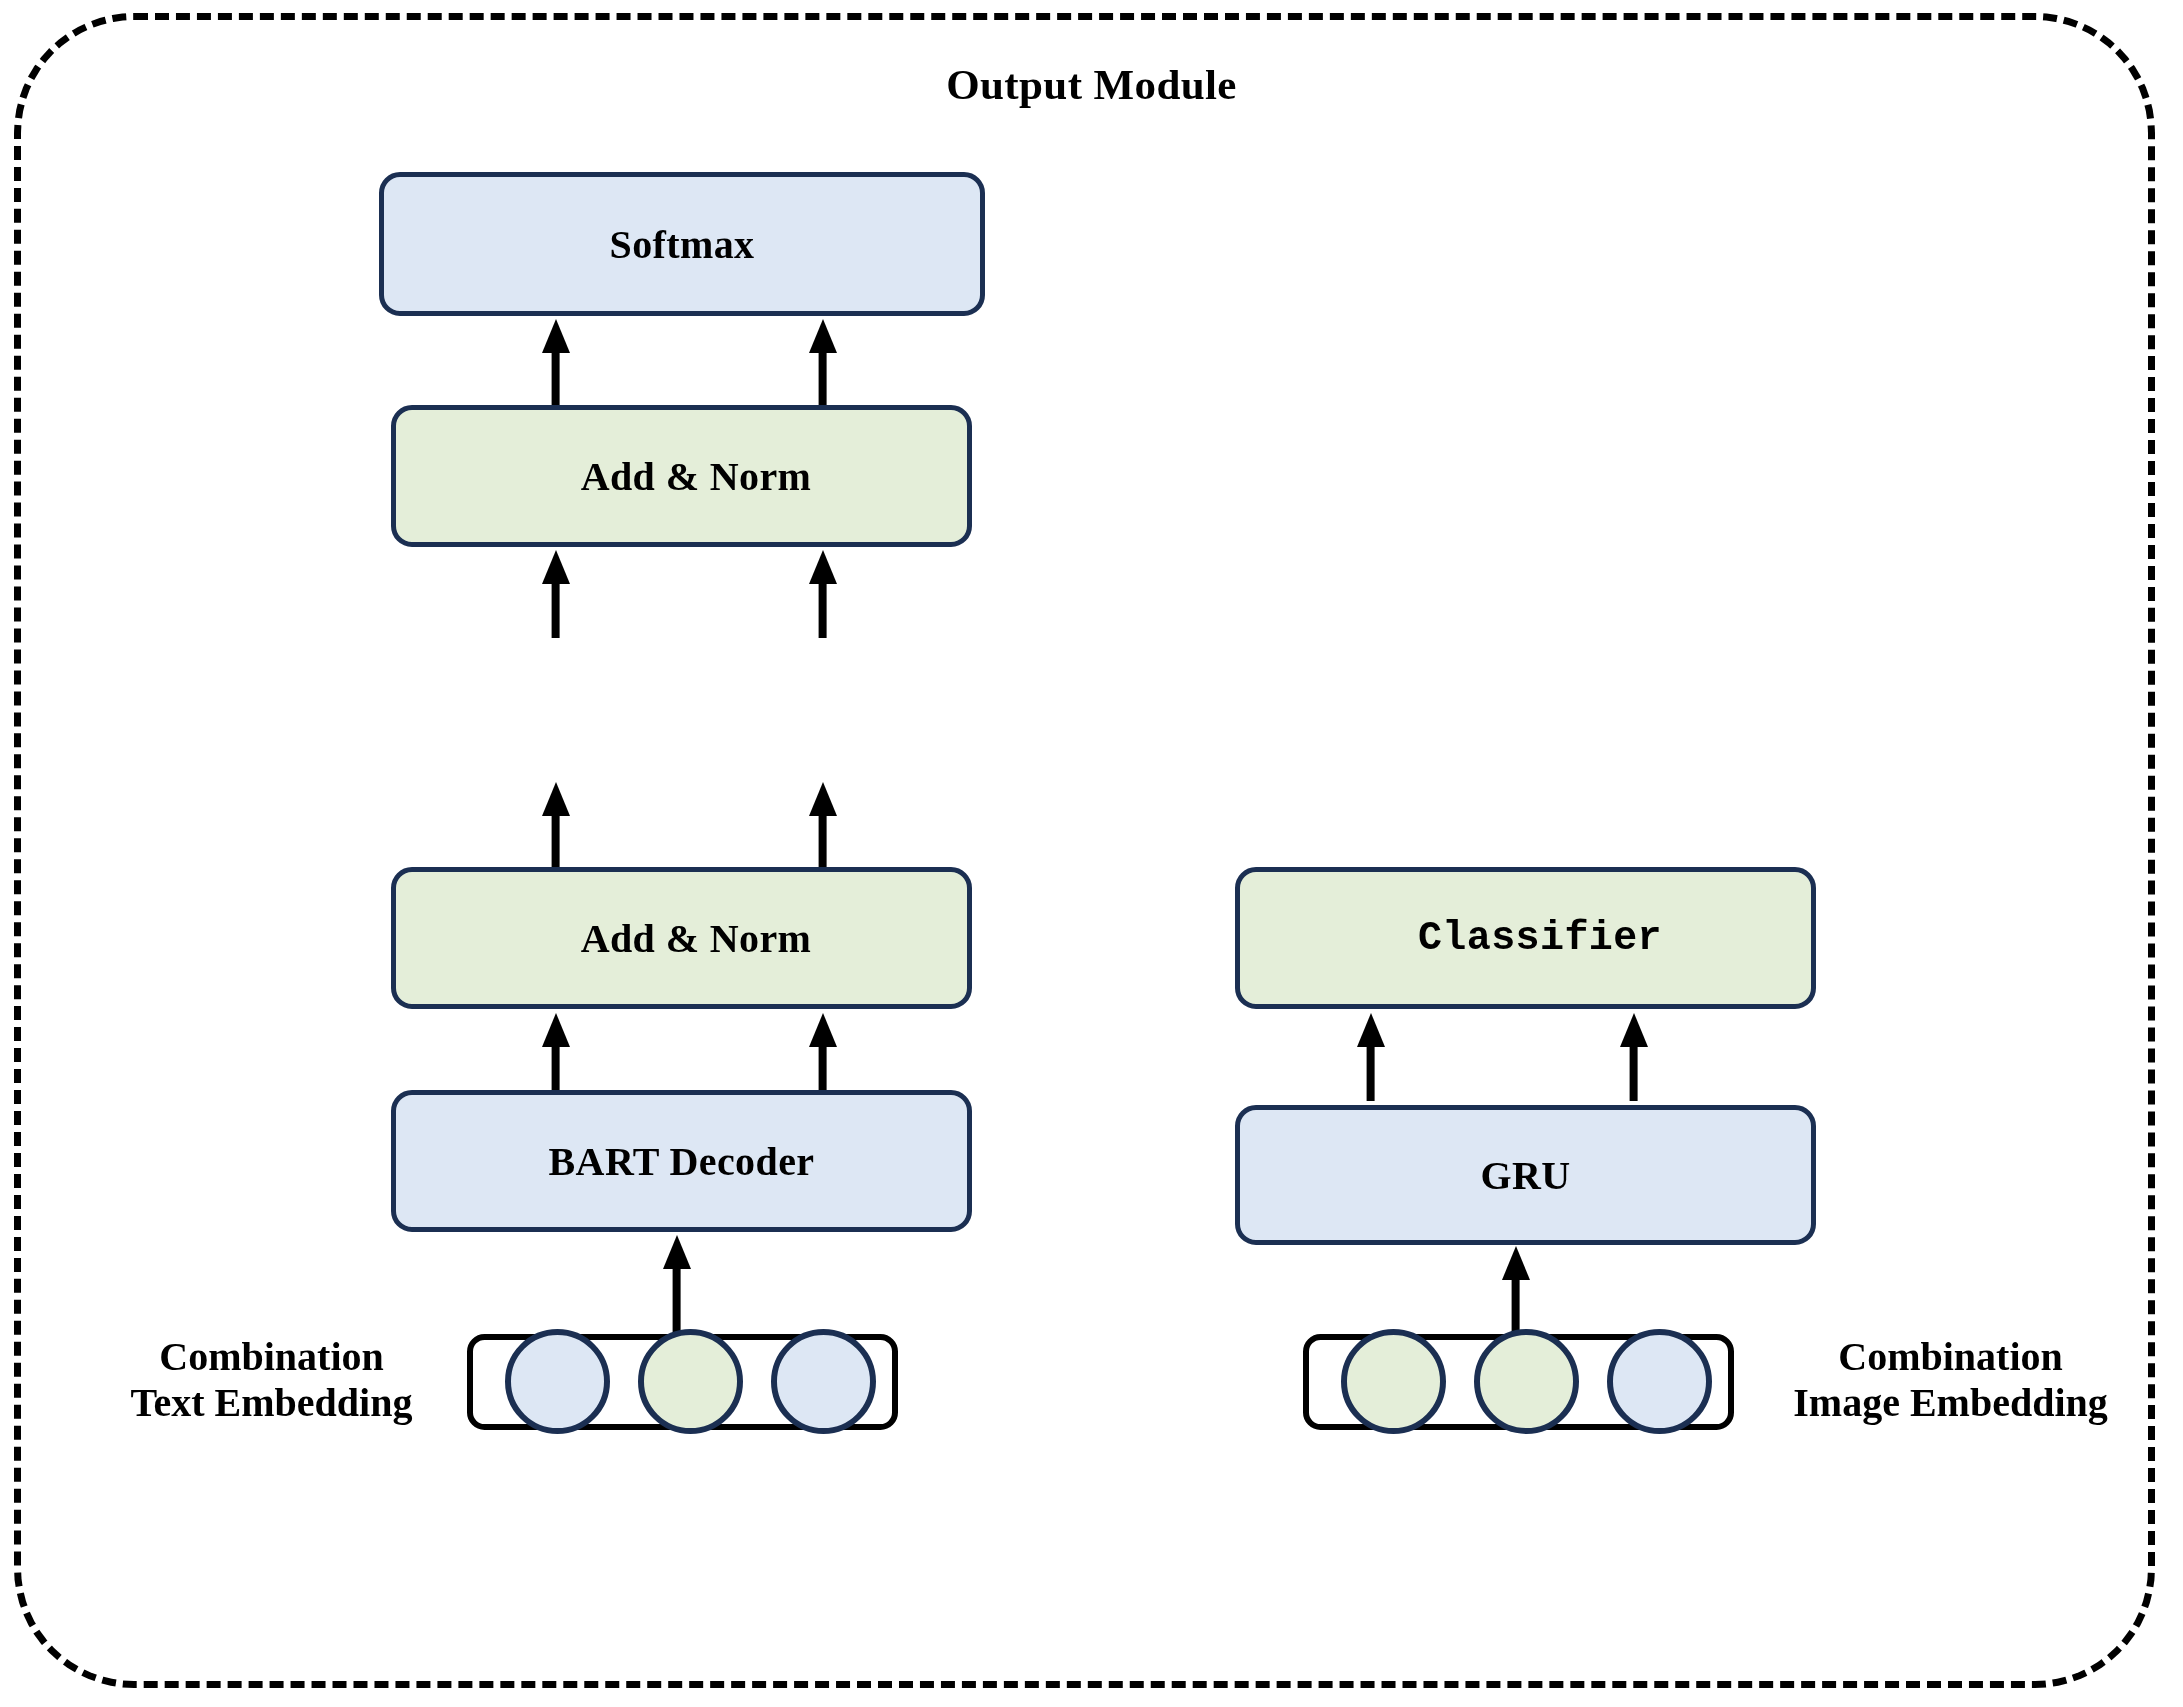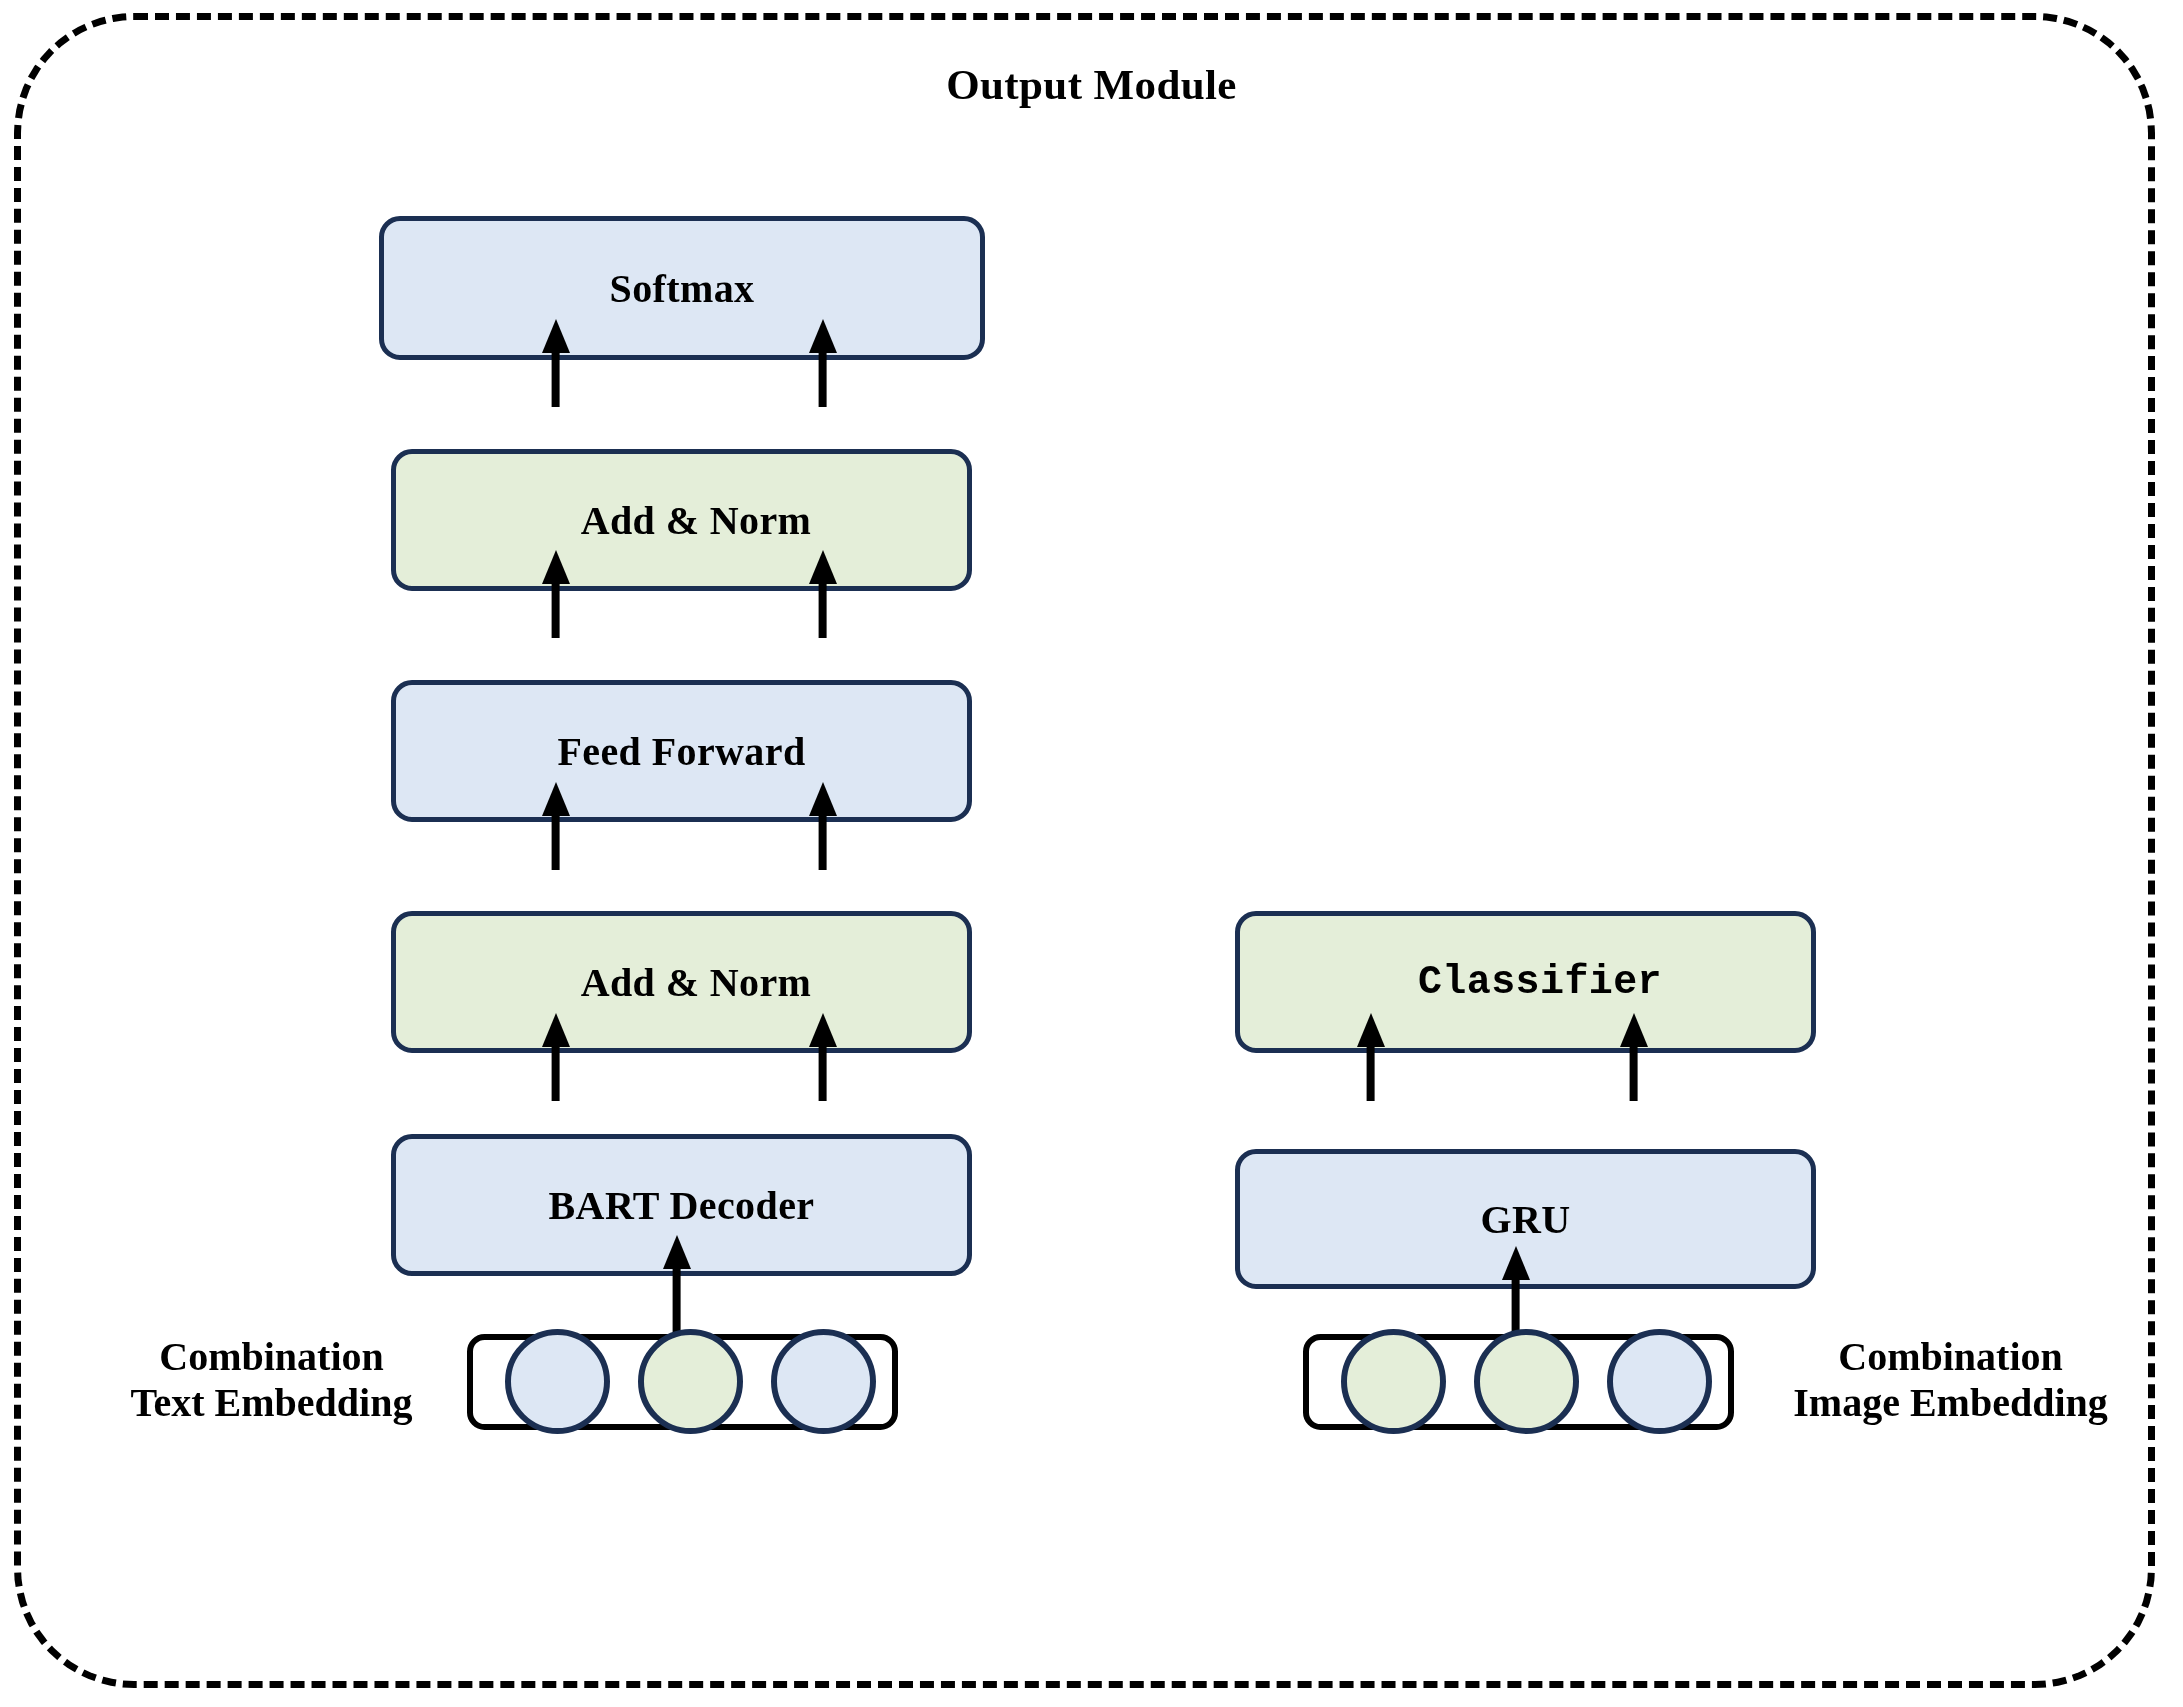"Softmax" .node { margin-top: 44px -> none }
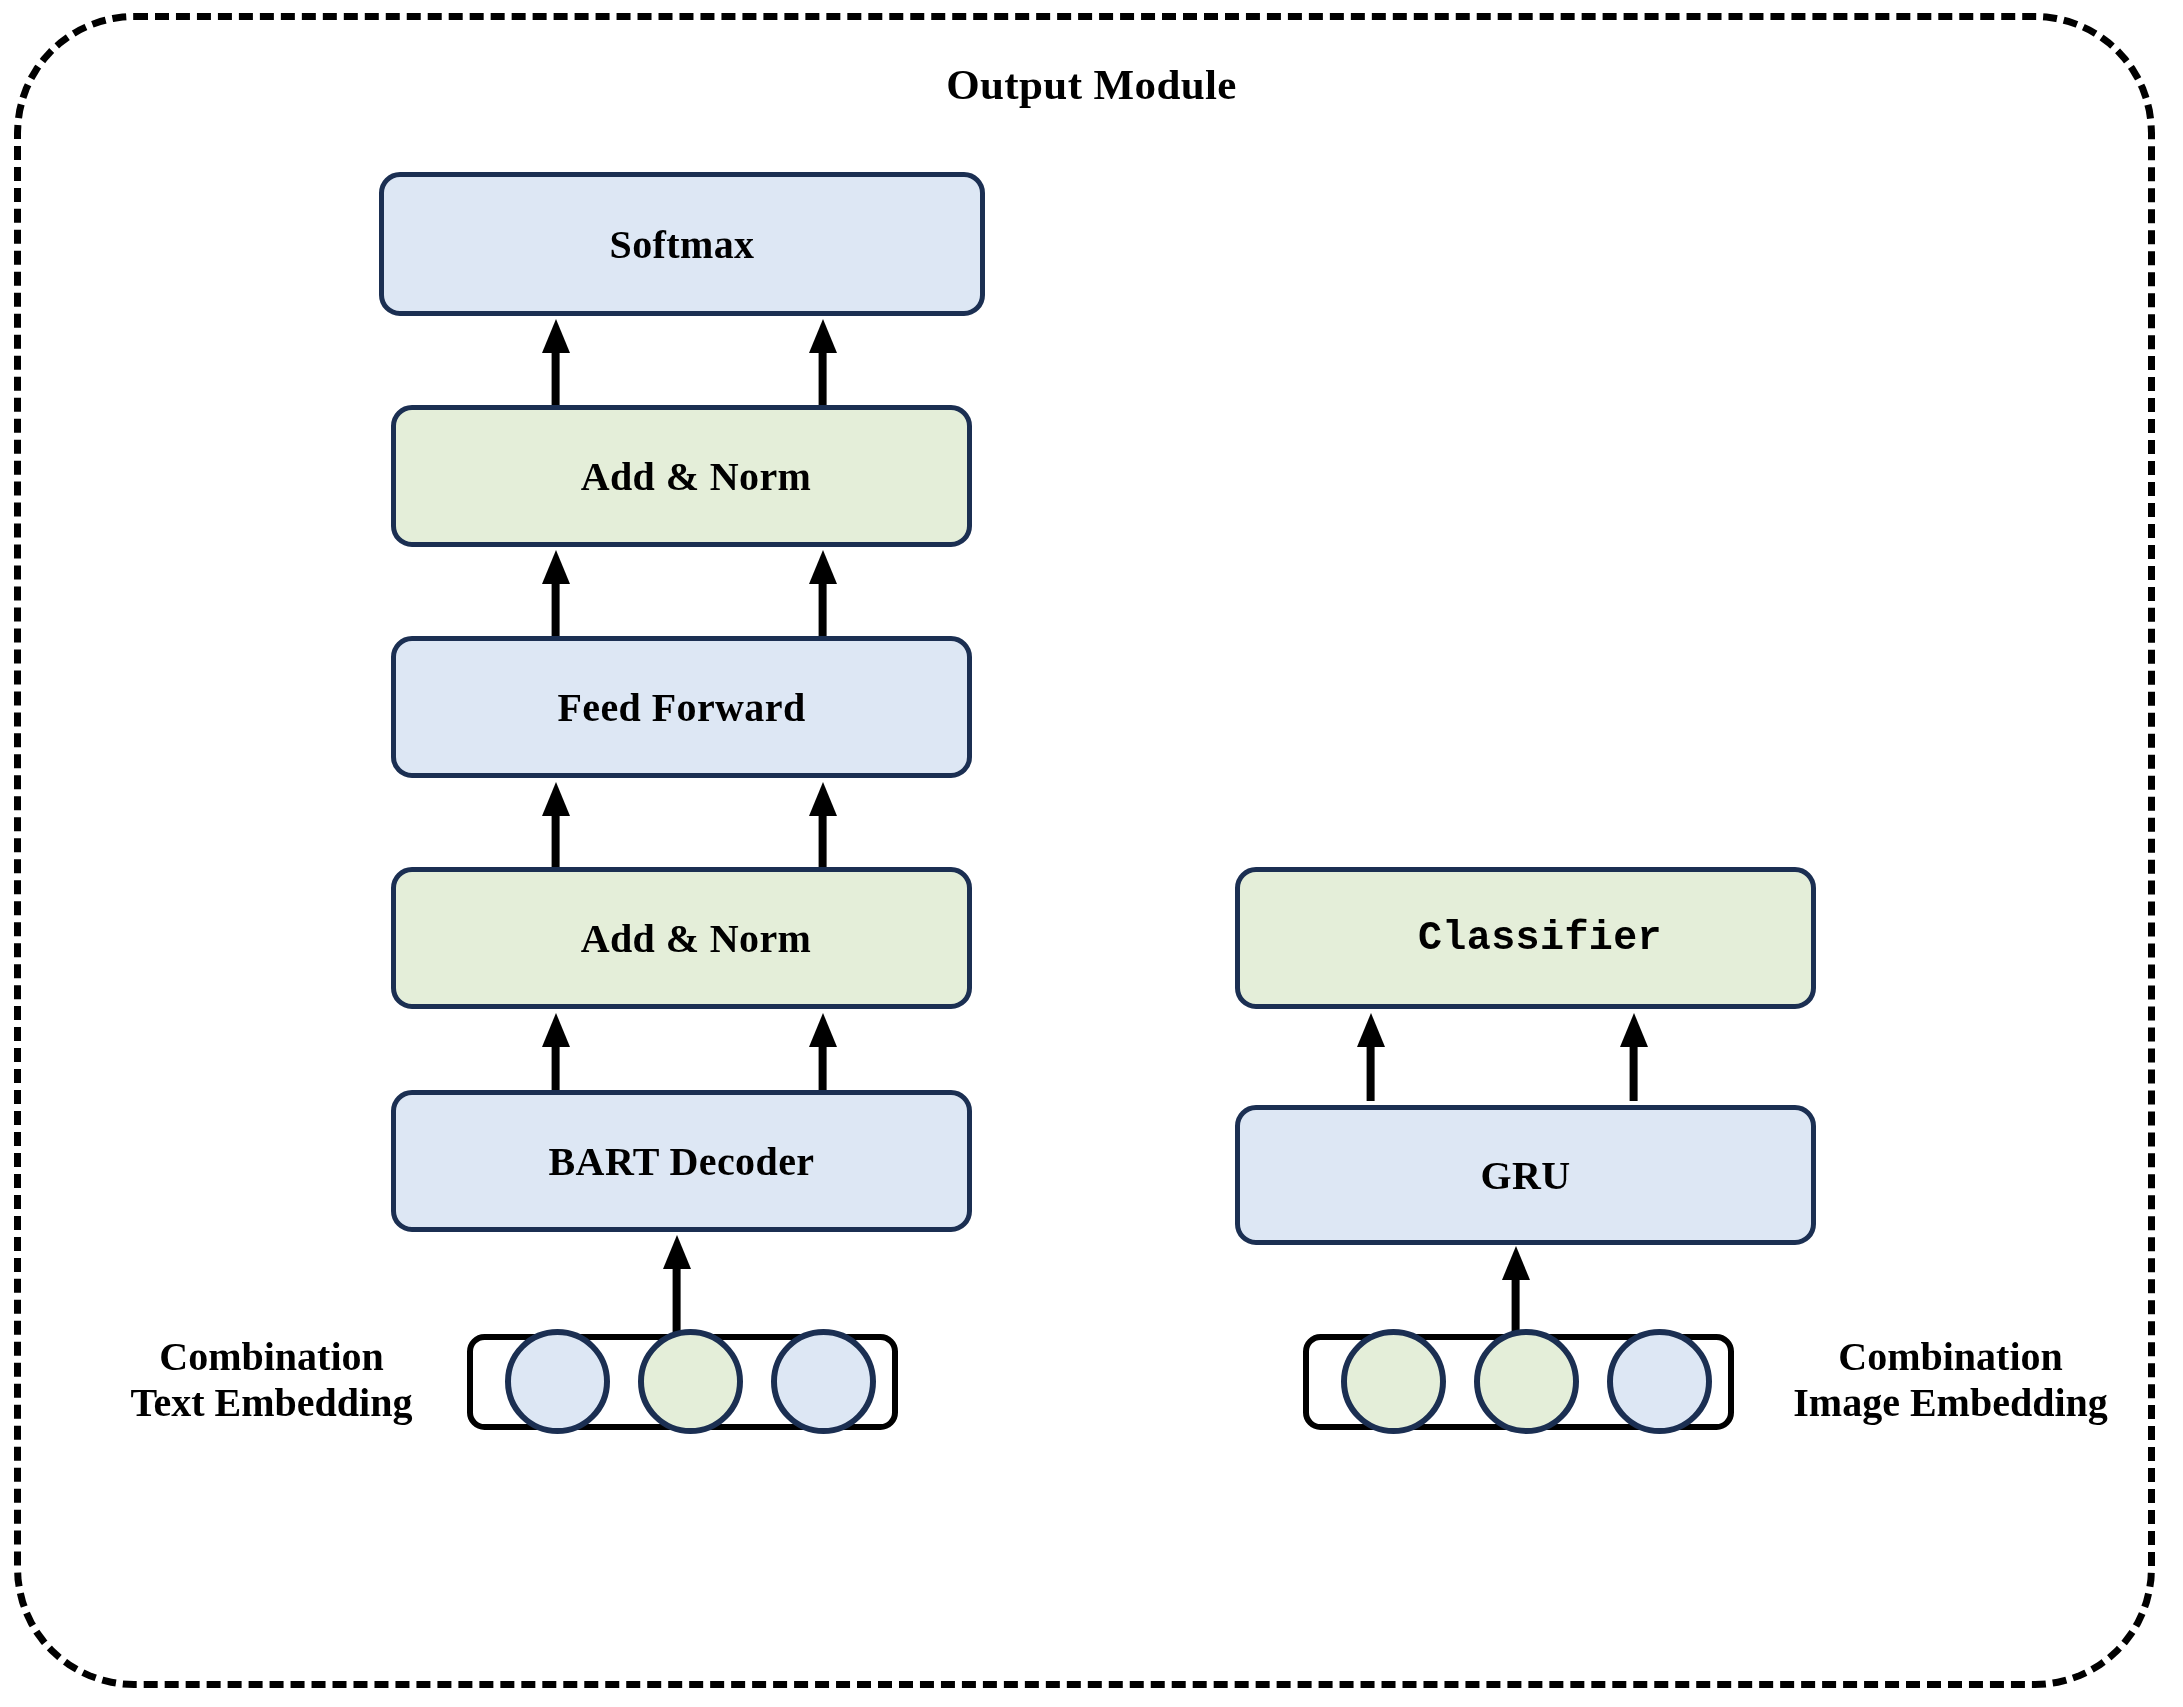"Feed Forward" div.node { html: <div> <span>Feed Forward</span> </div> -> none }
